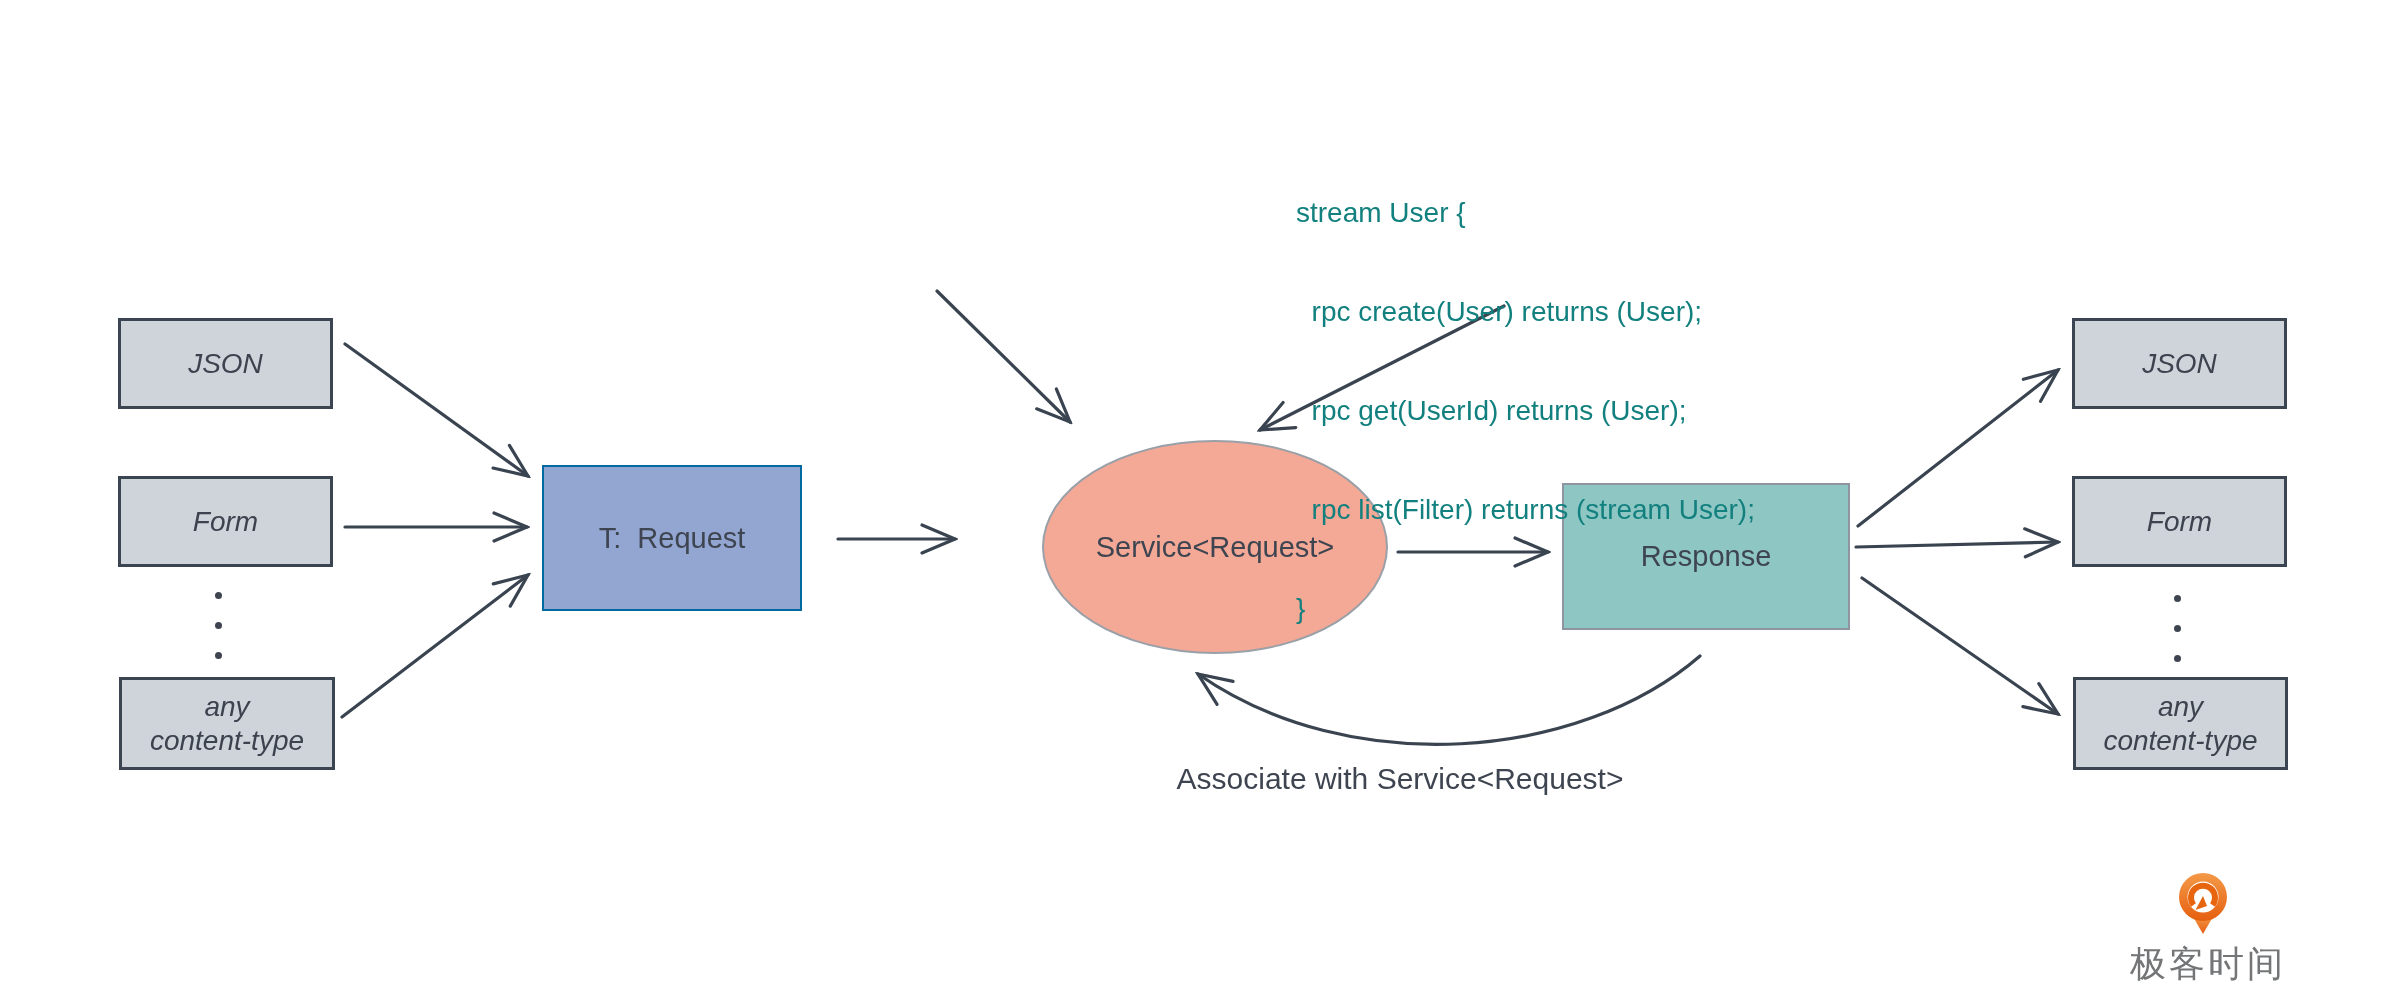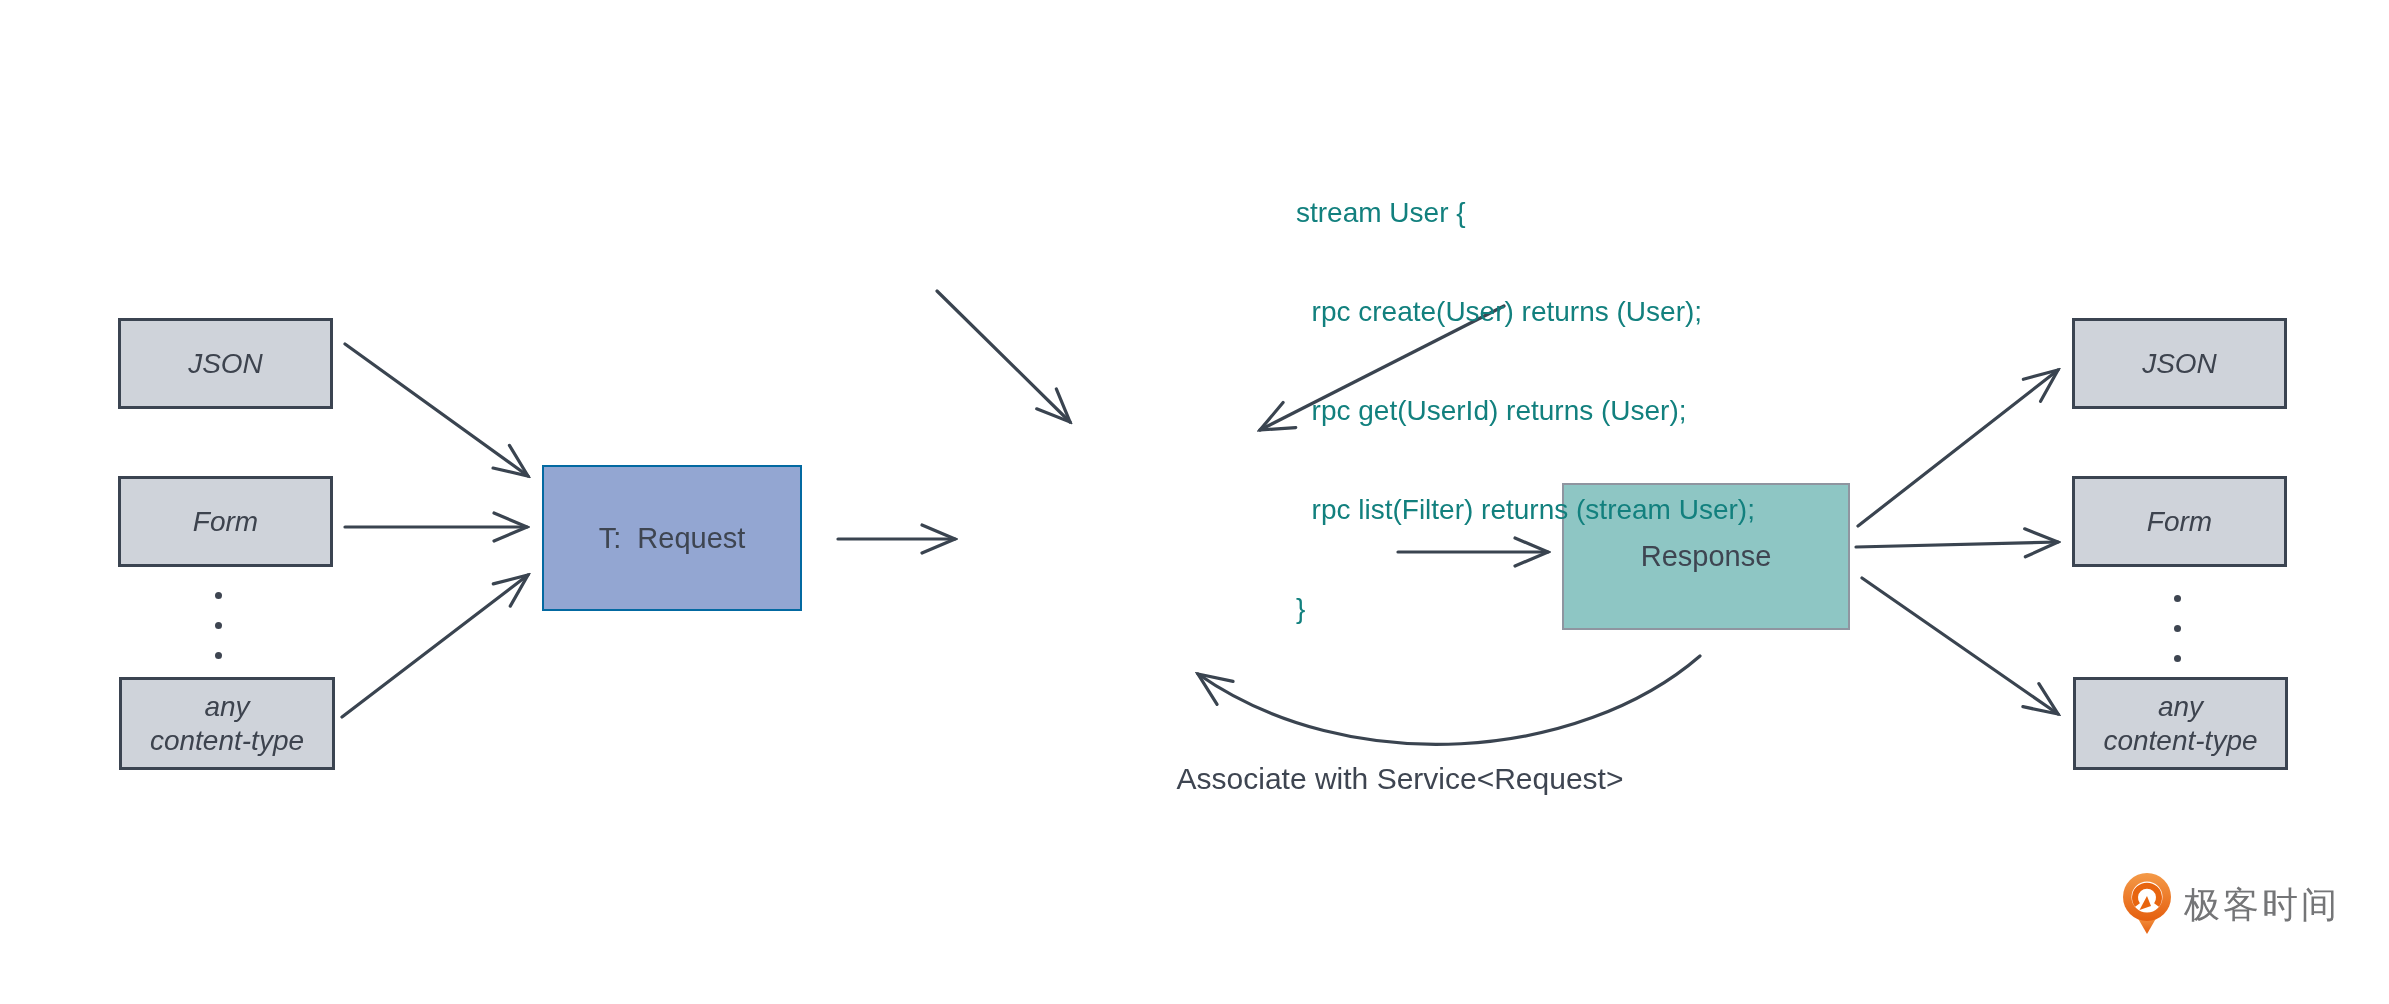"Service<Request>" div.node { html: none -> <div> <span>Service&lt;Request&gt;</span> </div> }
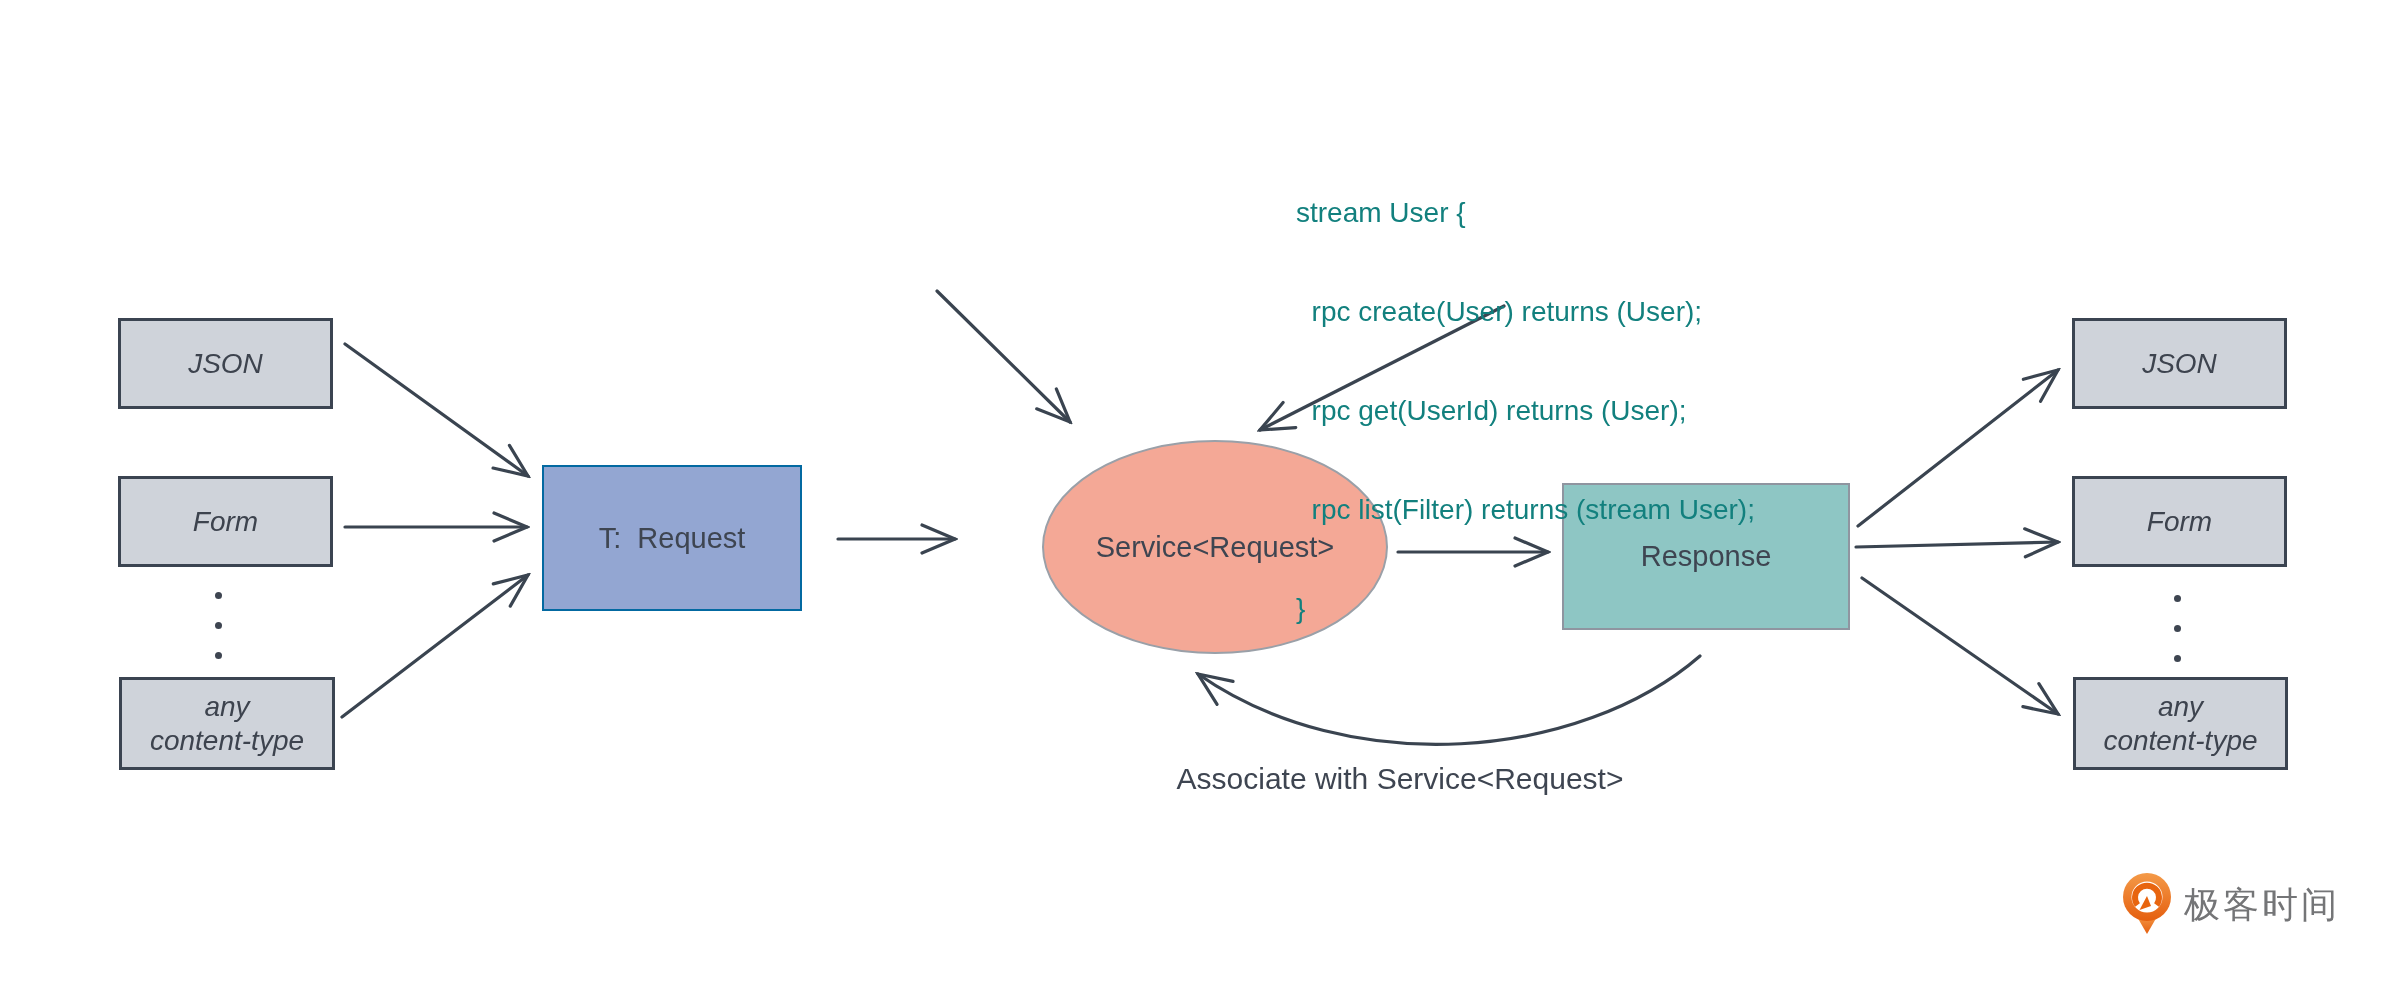"极客时间" .logo { flex-direction: none -> column }
